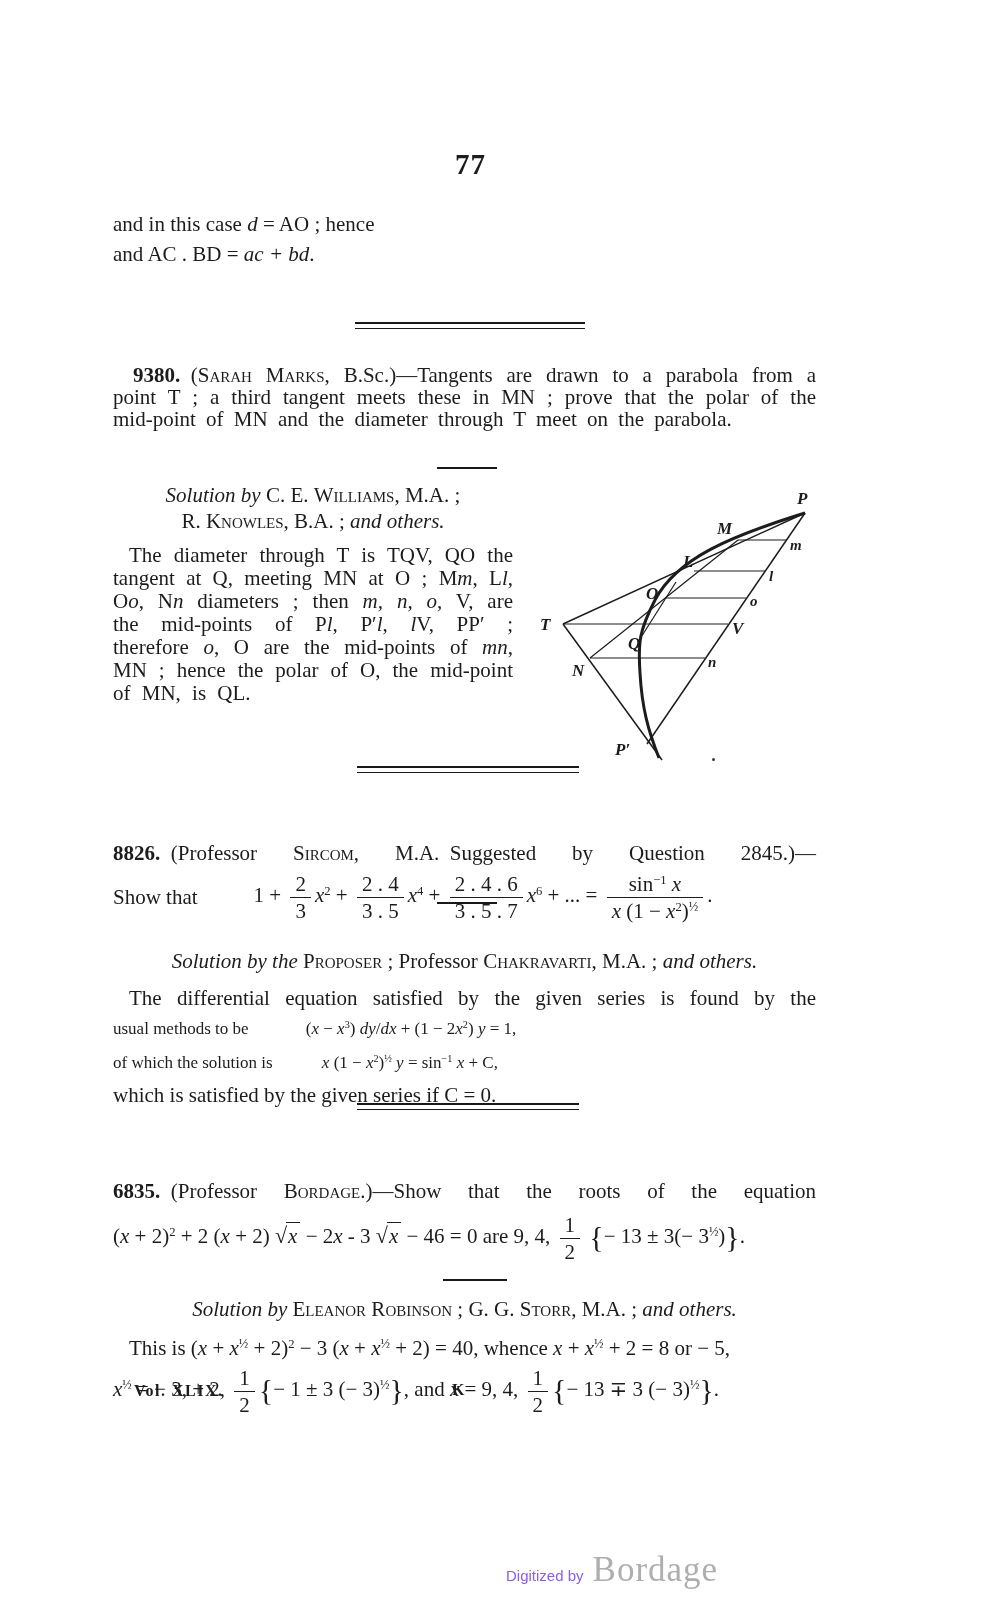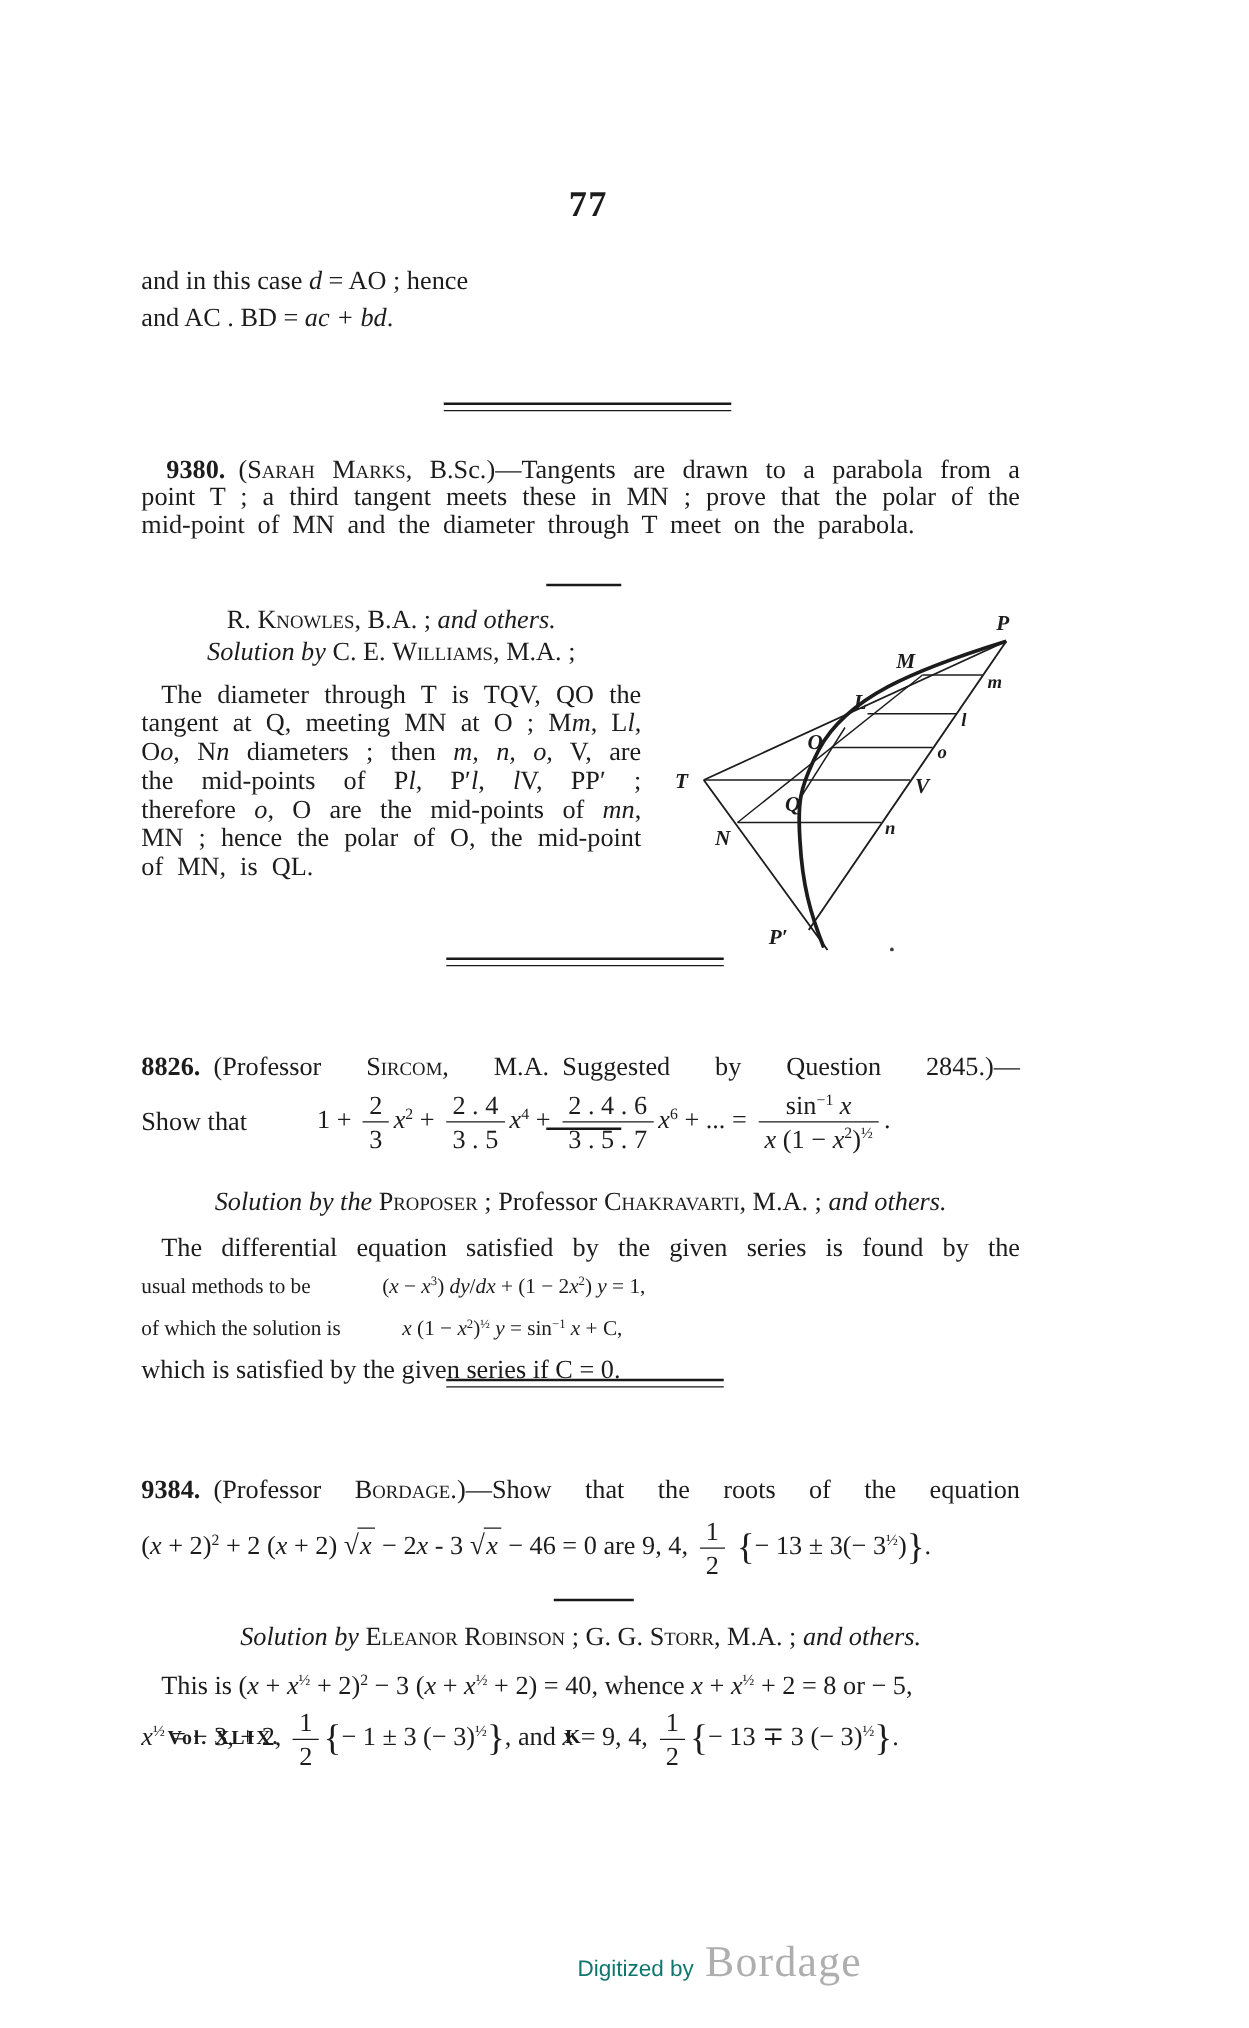"R. Knowles, B.A. ; and" div.sol-head { order: before "Solution by C. E. Williams," -> after "Solution by C. E. Williams," }
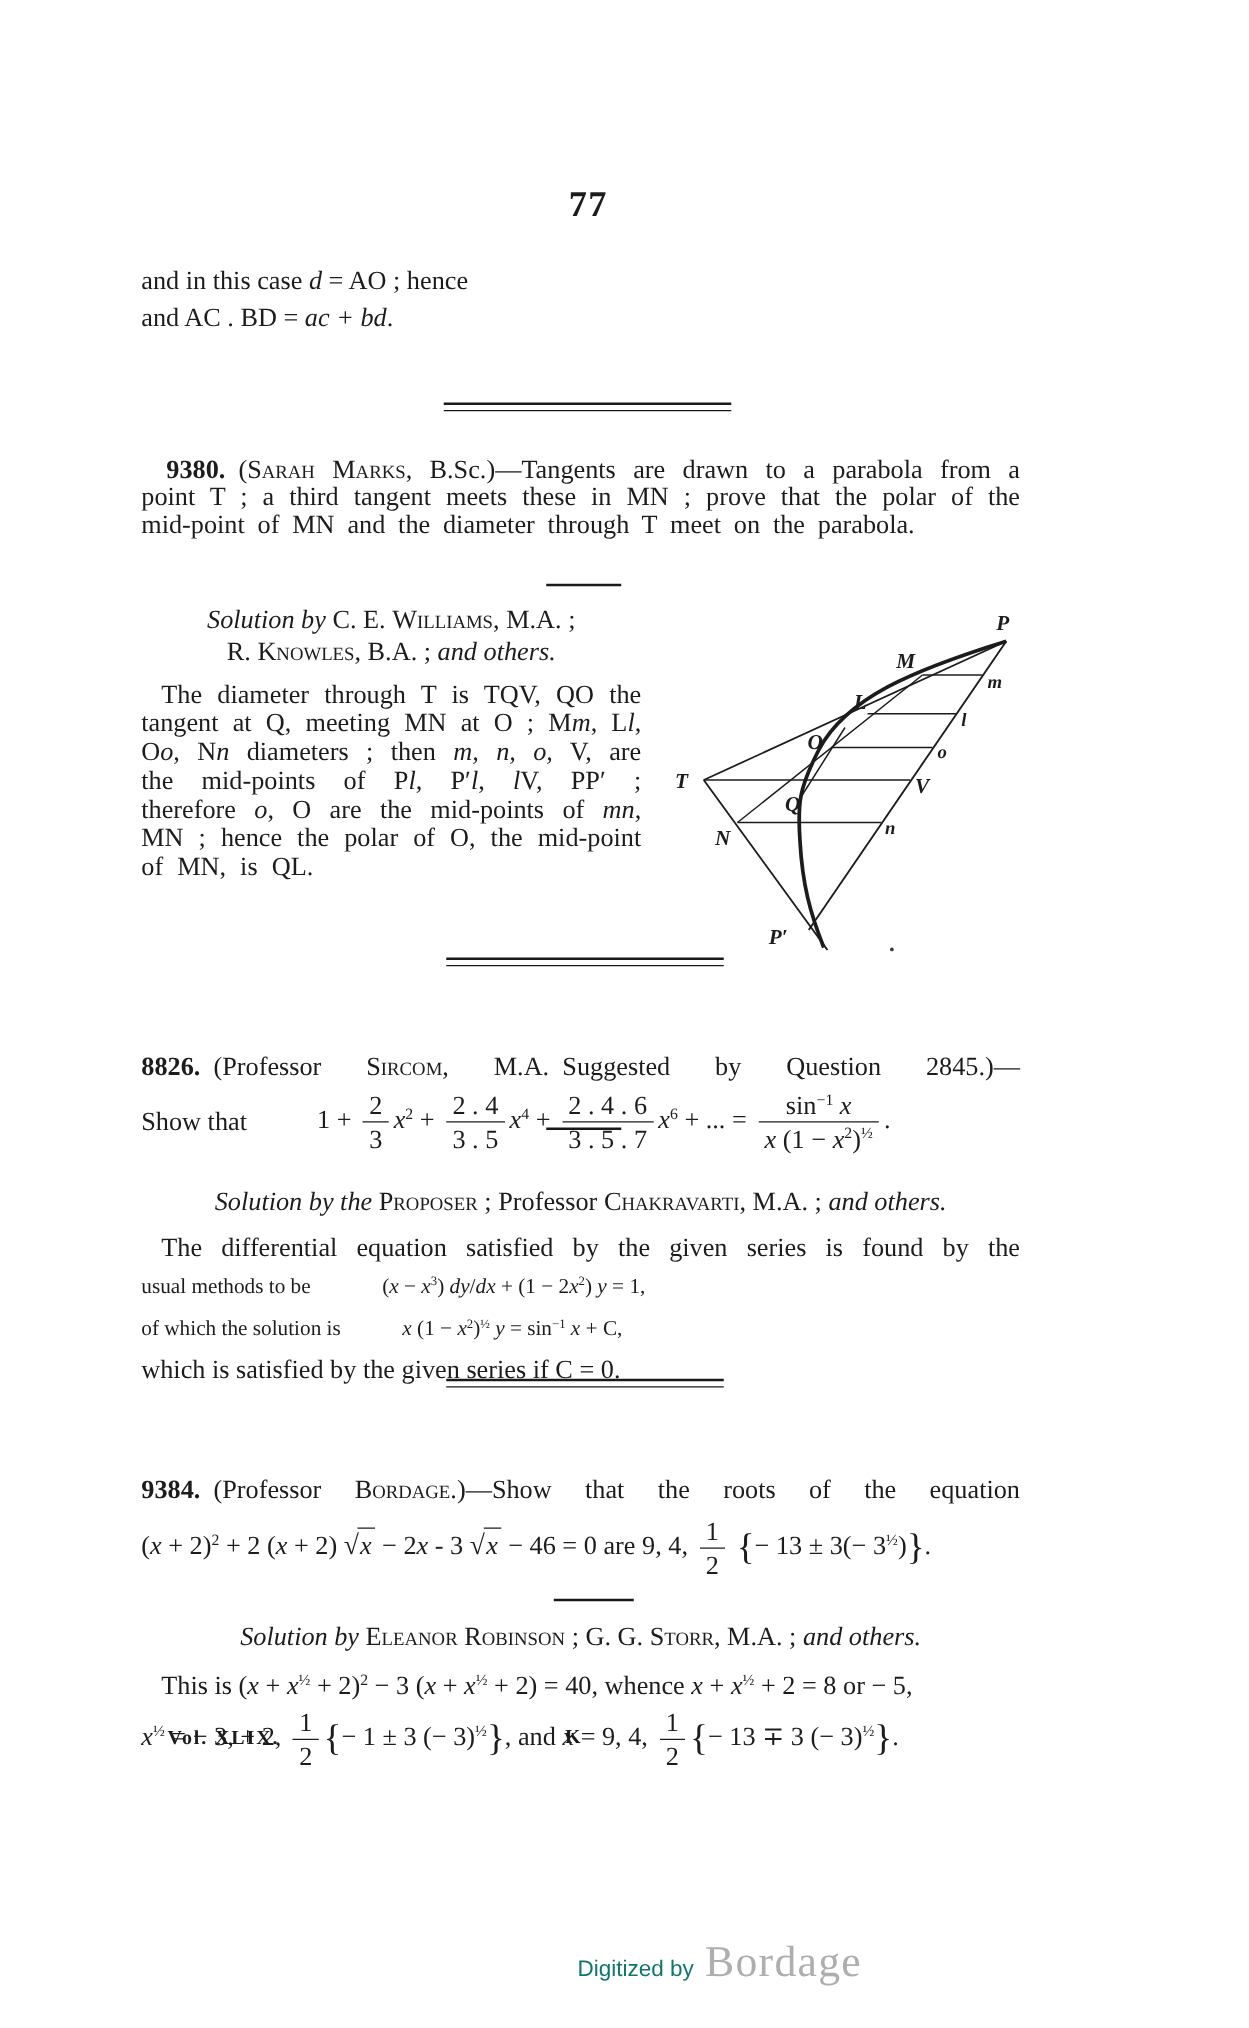"9384." span.bold { text: 9384 -> 6835 }
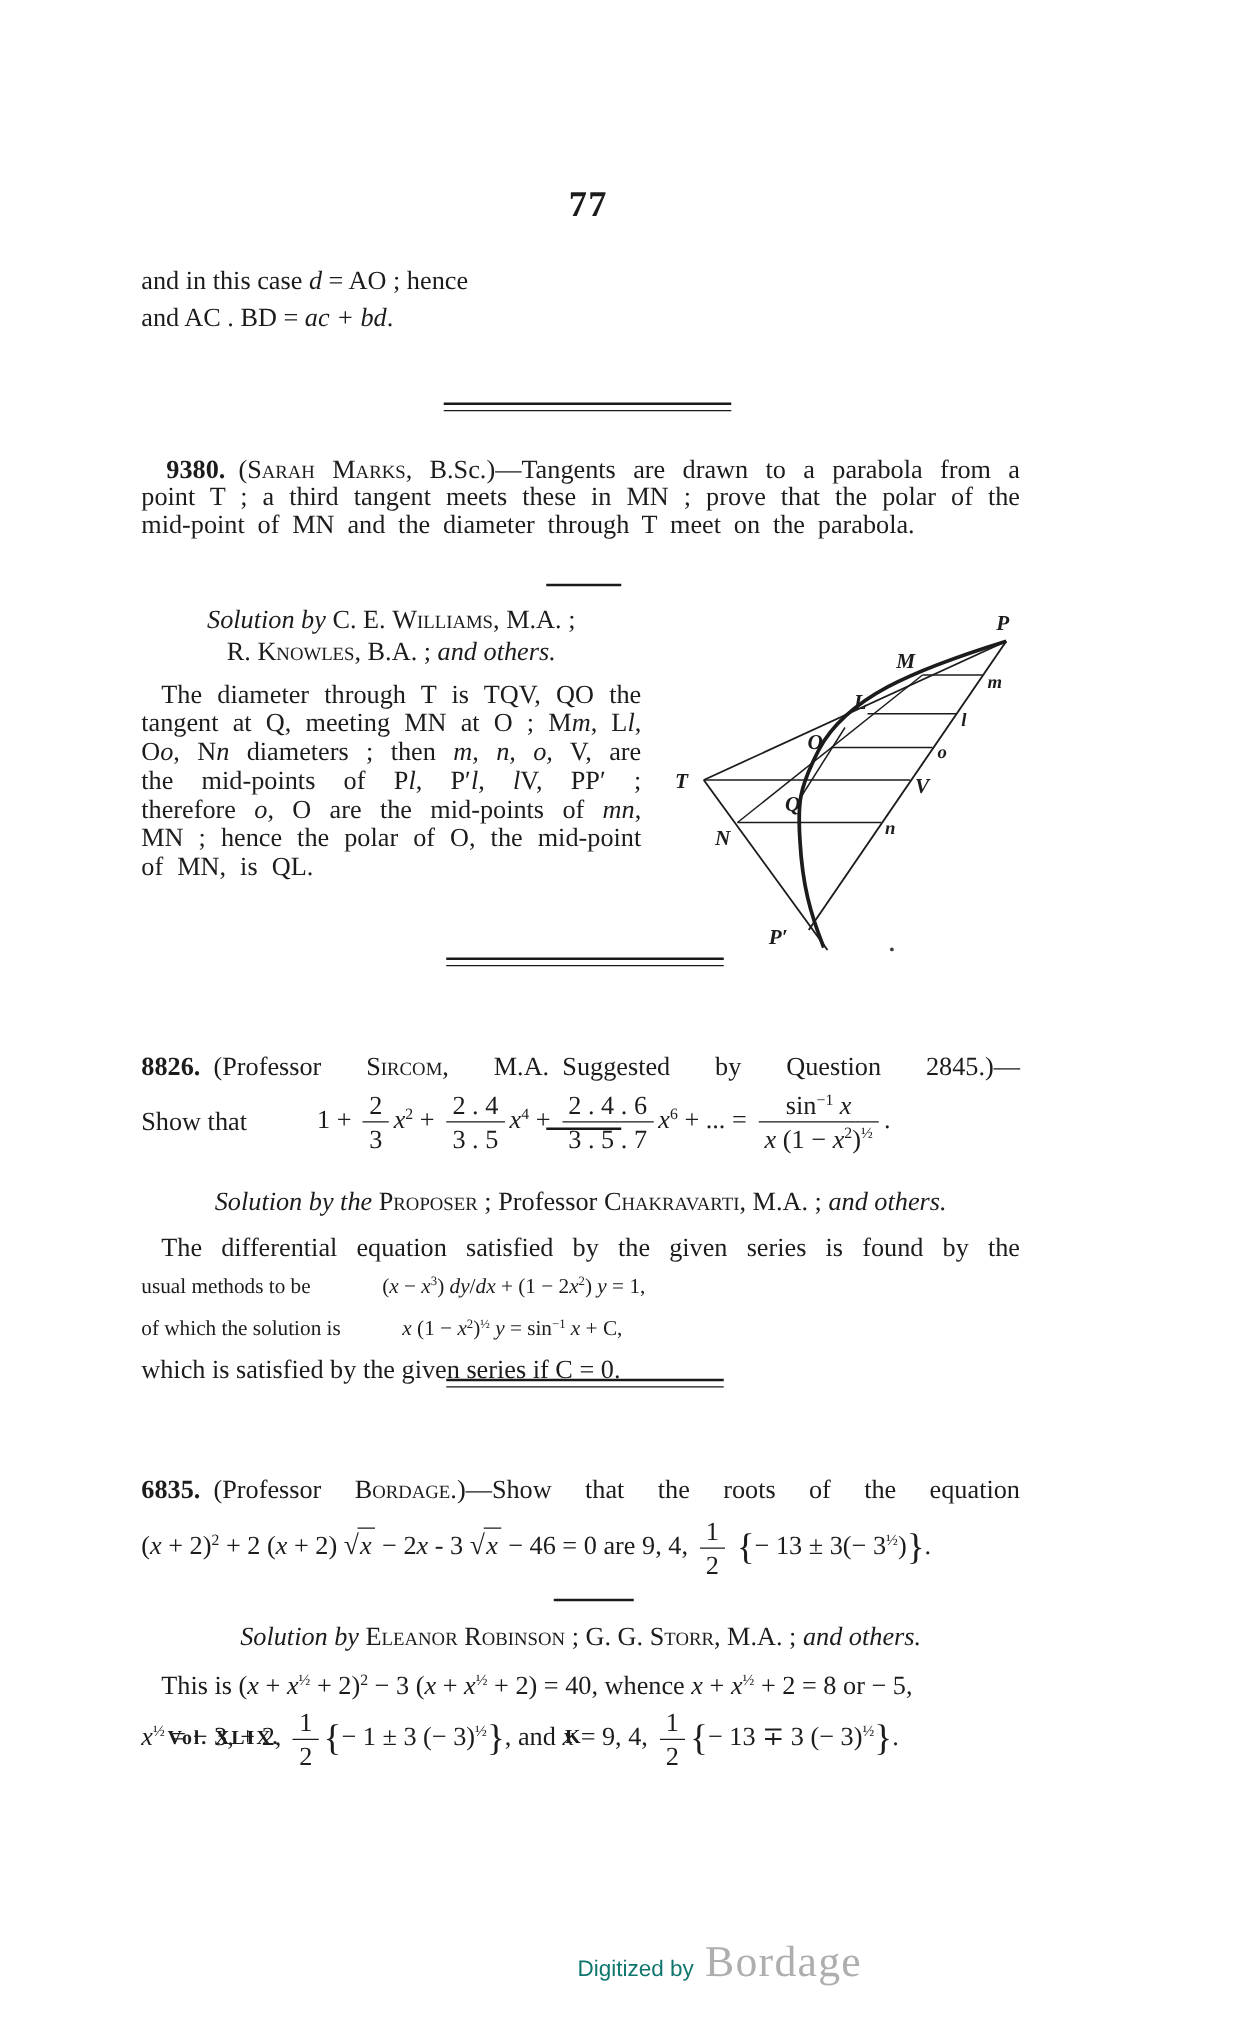"Digitized by" .digitized { color: #0f766e -> #8b5cf6; font-size: 18px -> 15px; margin-left: none -> 44px }
